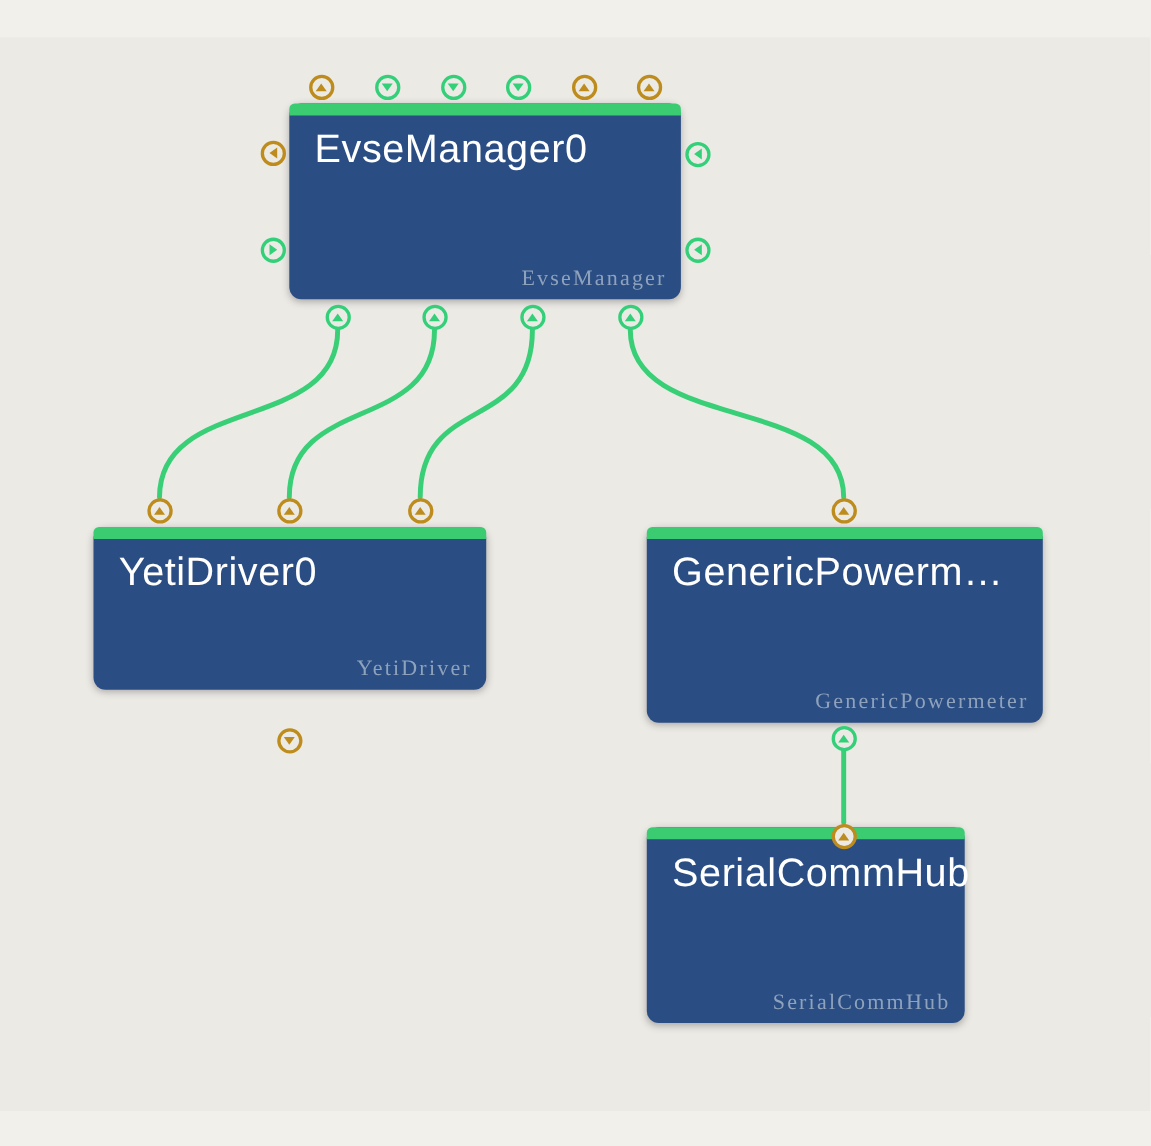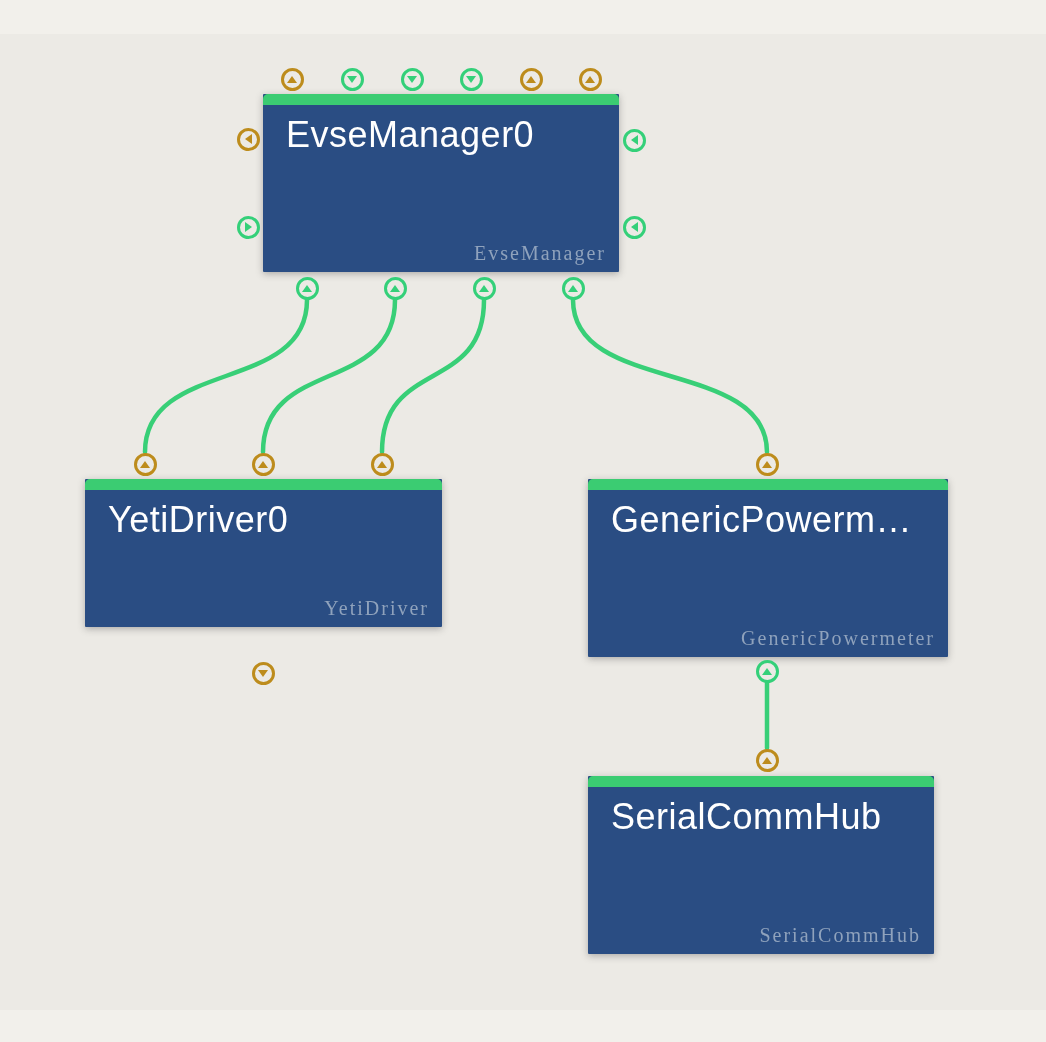"EvseManager0" .node { border-radius: 1px -> 11px }
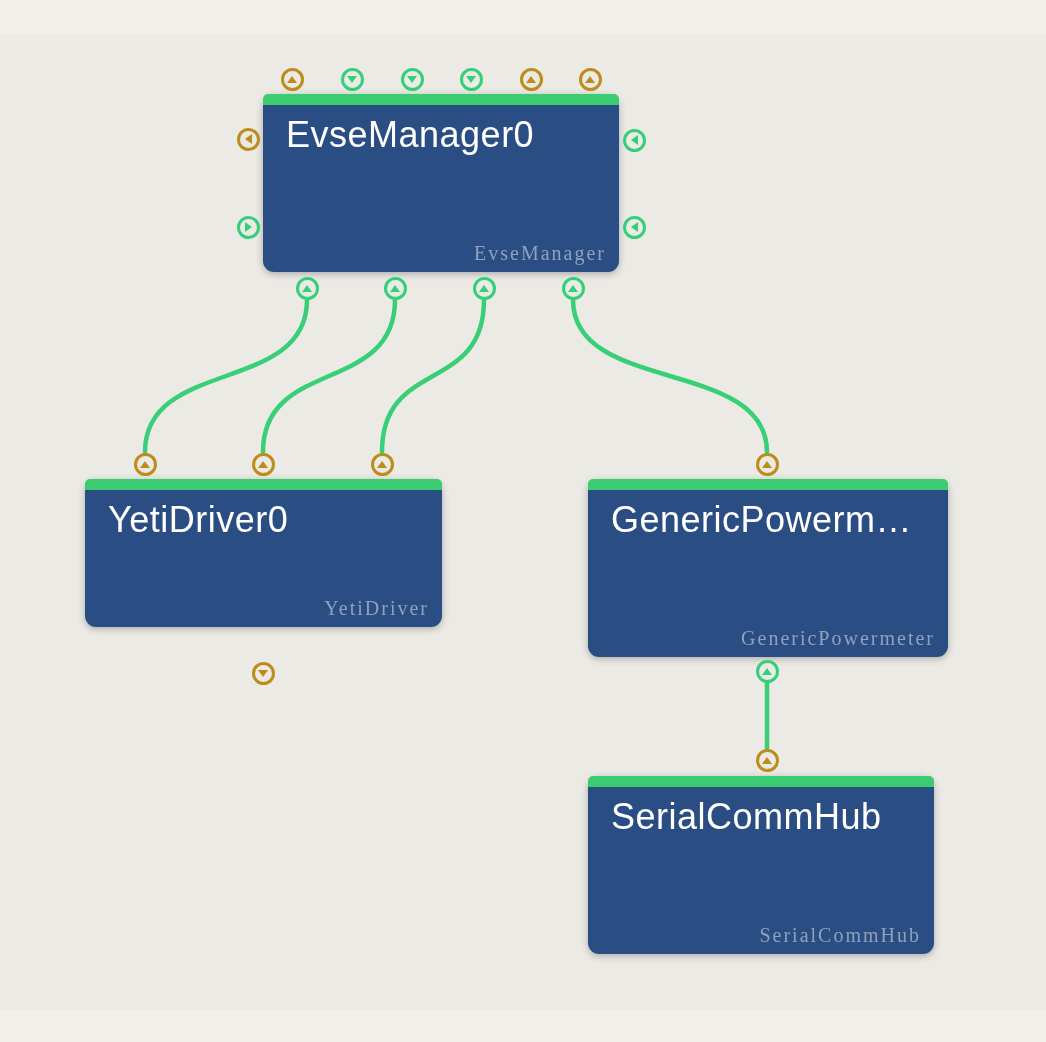"SerialCommHub" div.node { top: 776px -> 752px; width: 346px -> 289px }
